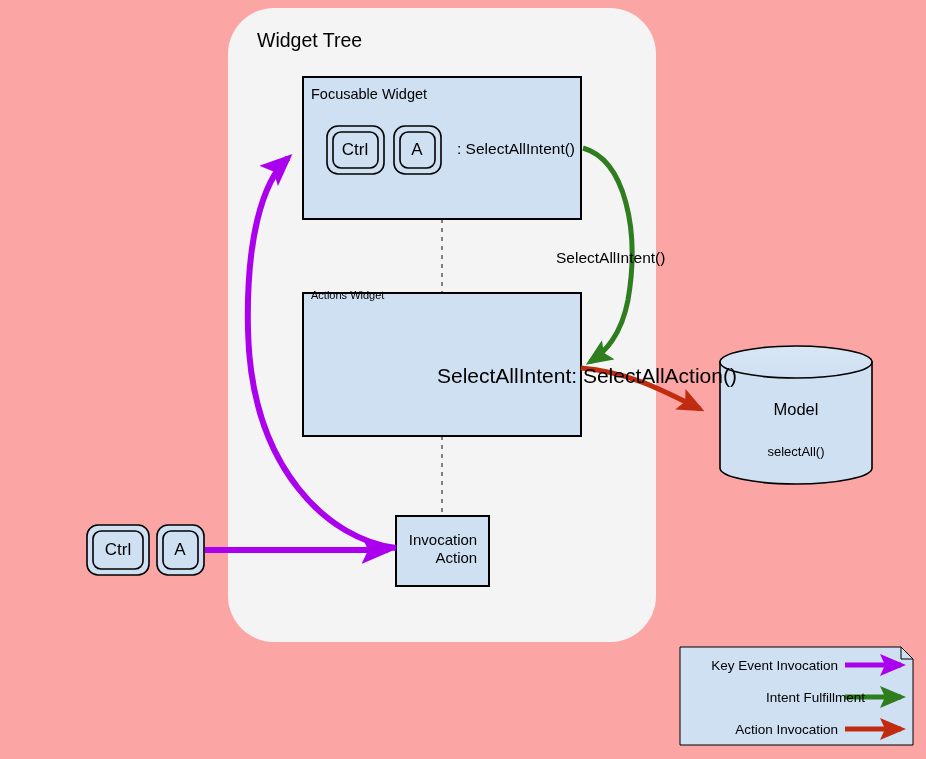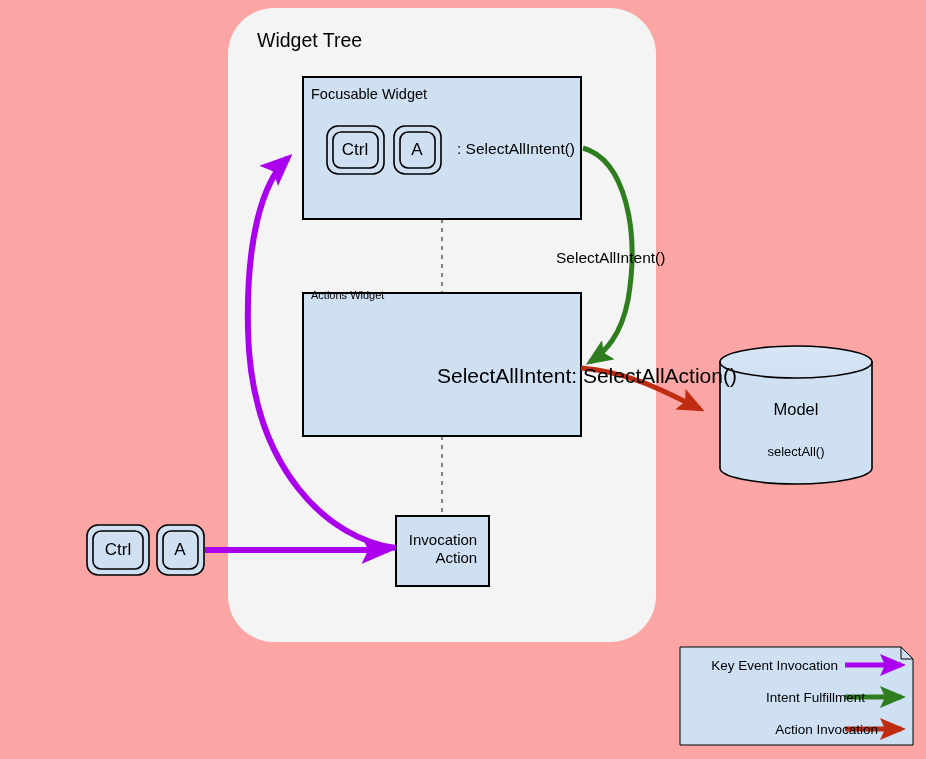"Action Invocation" #legend-label-2 { margin-left: 40px -> none }
